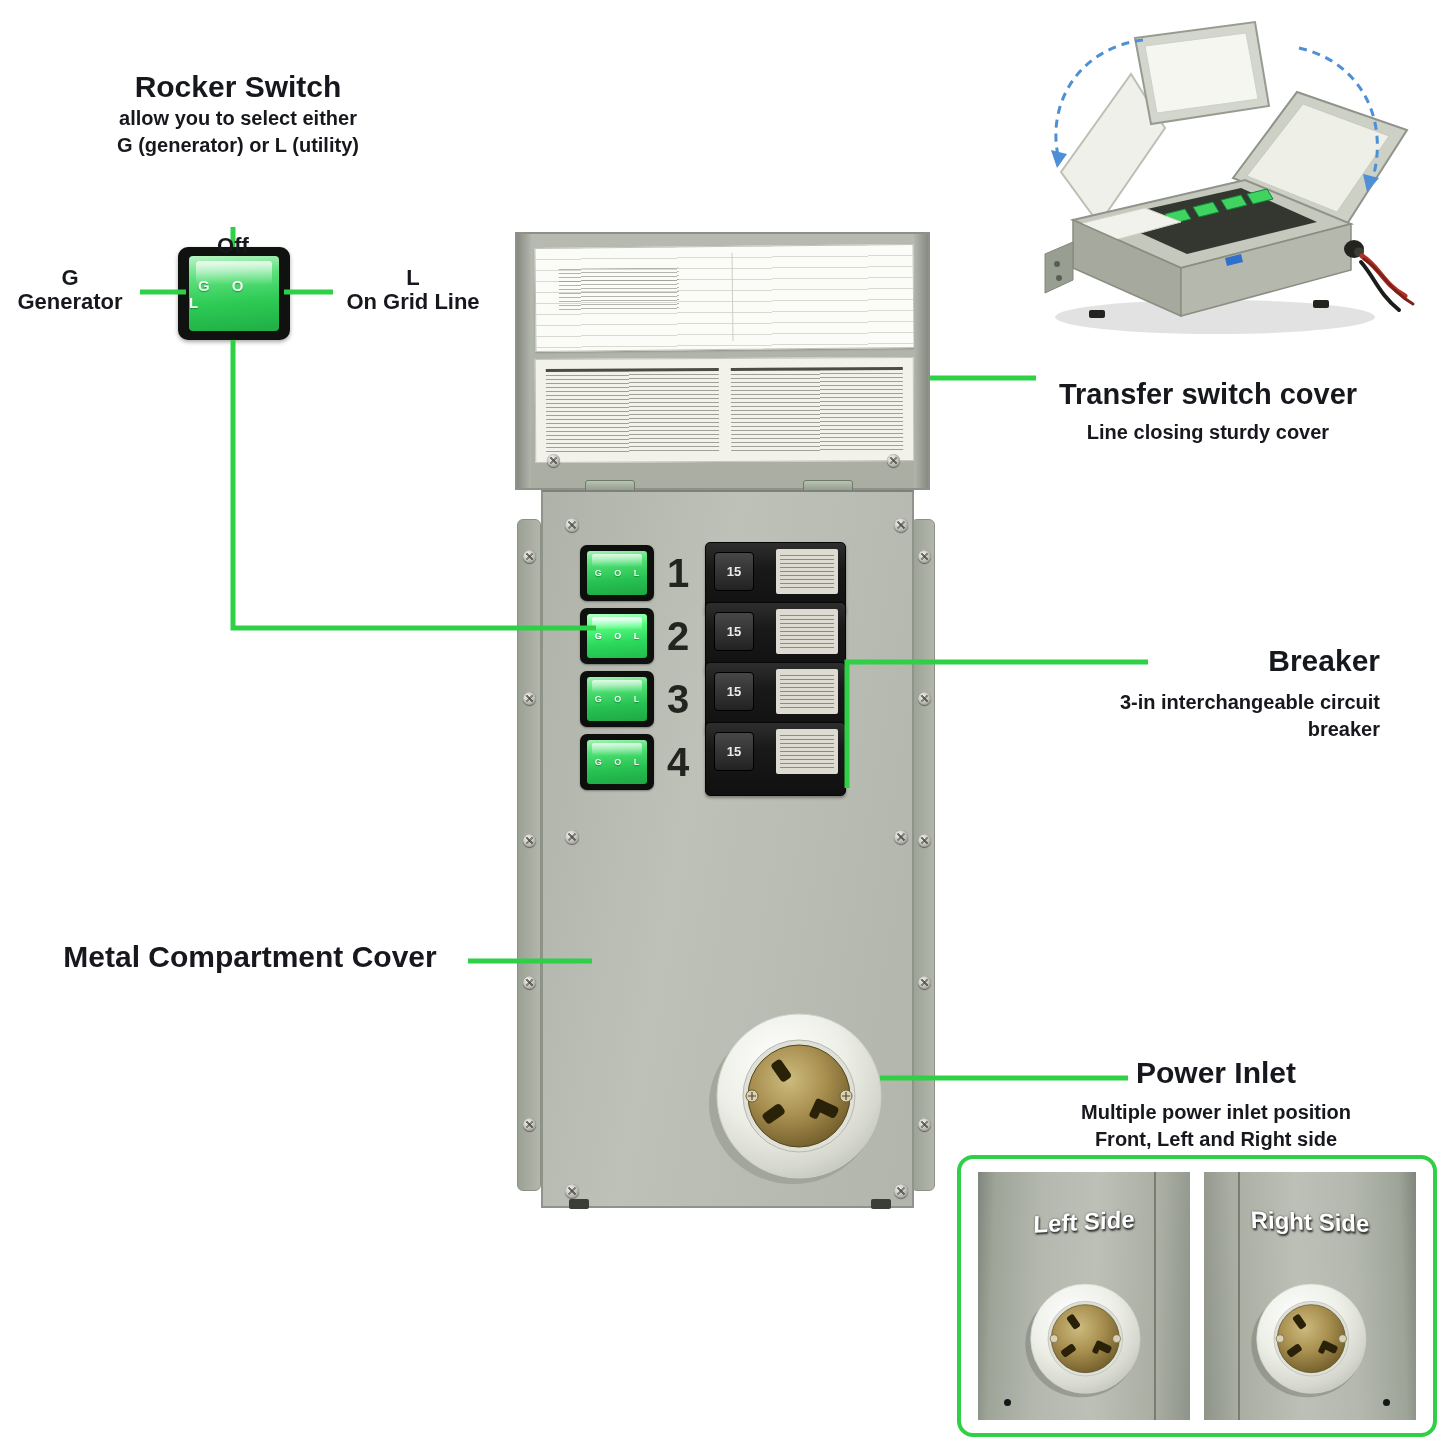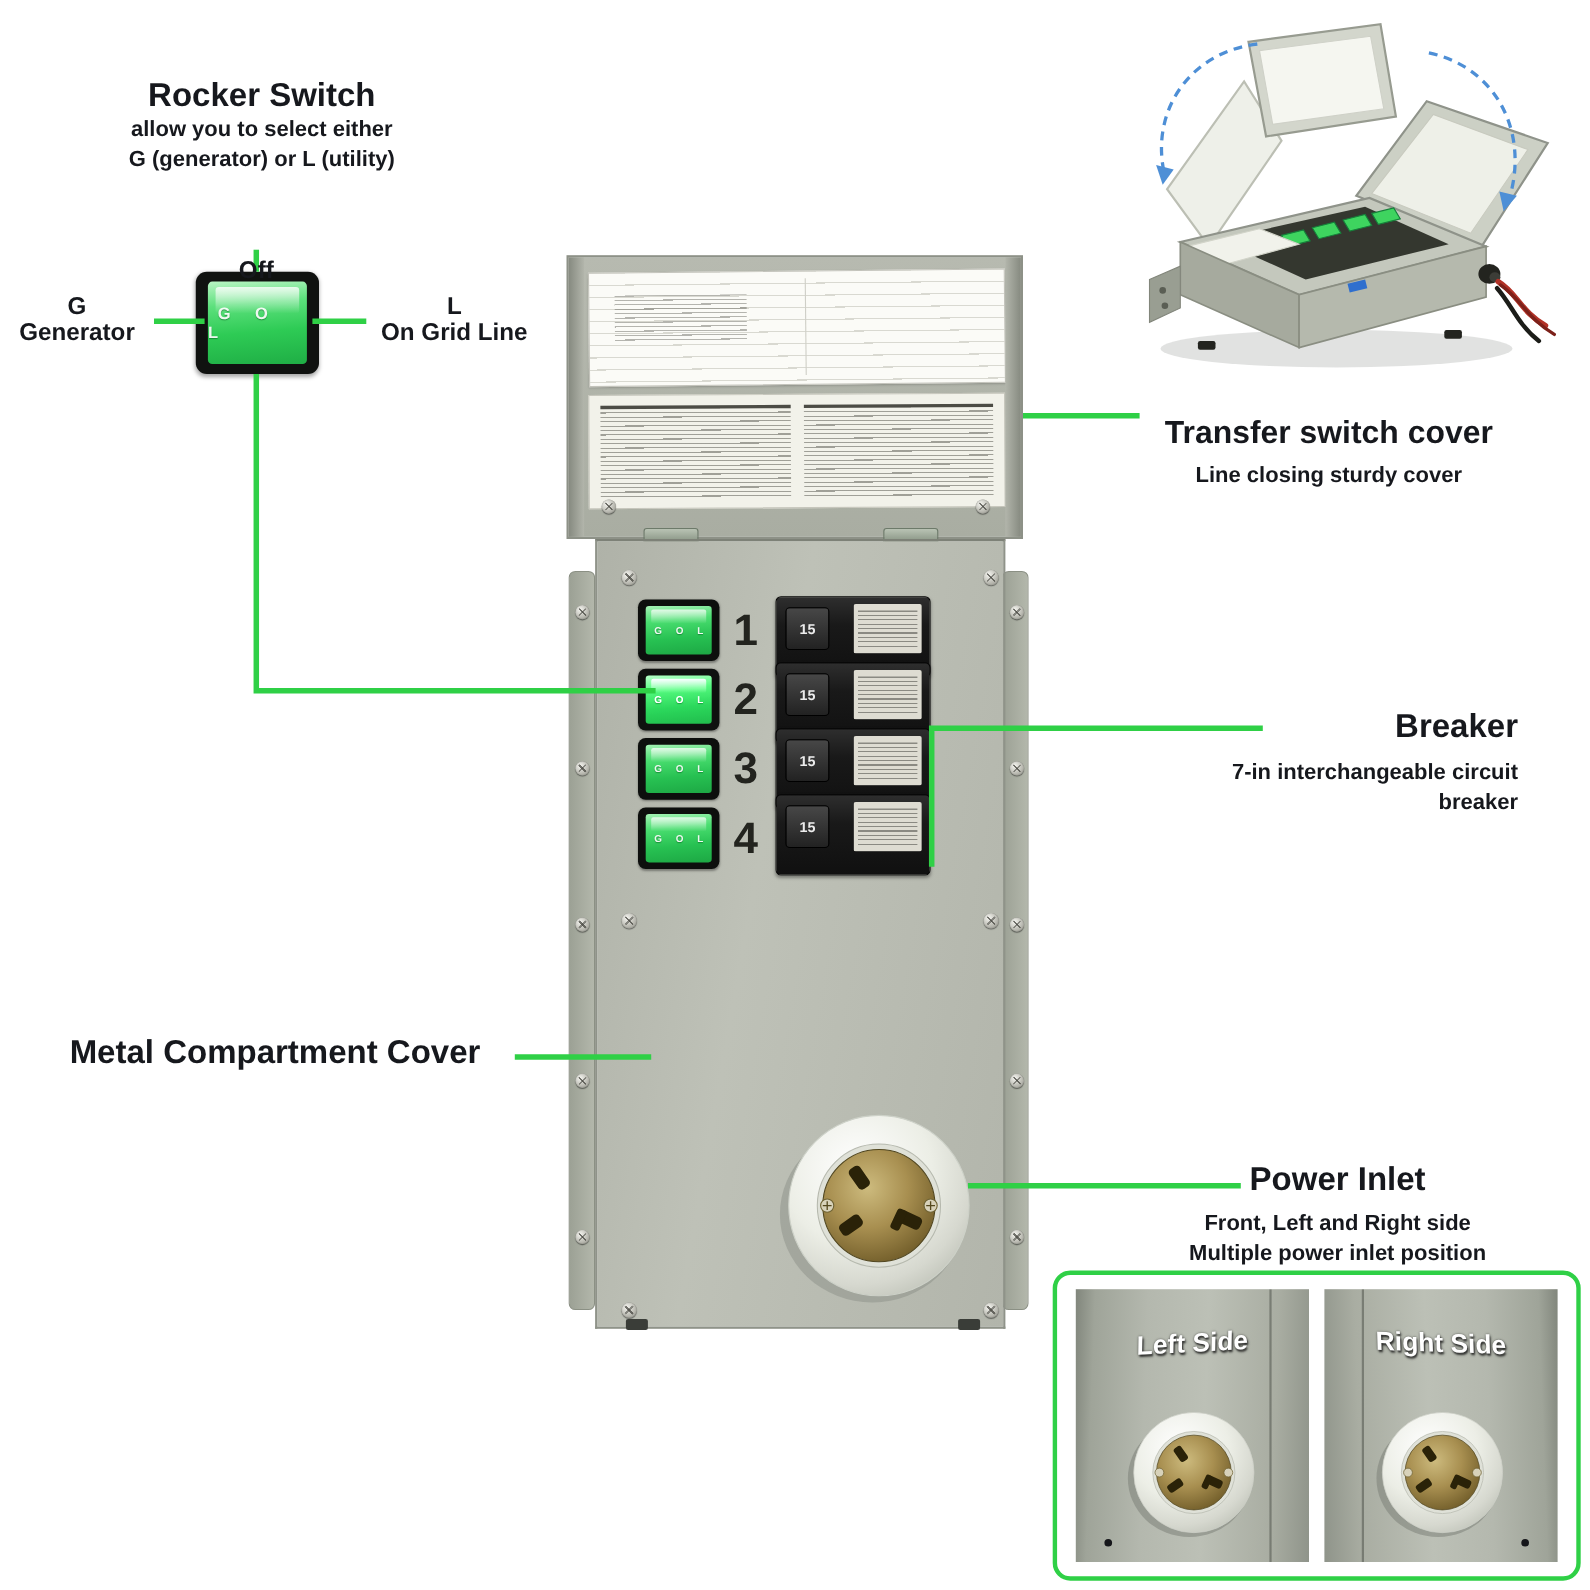"7-in interchangeable circuit" div.sub { text: 7-in -> 3-in }
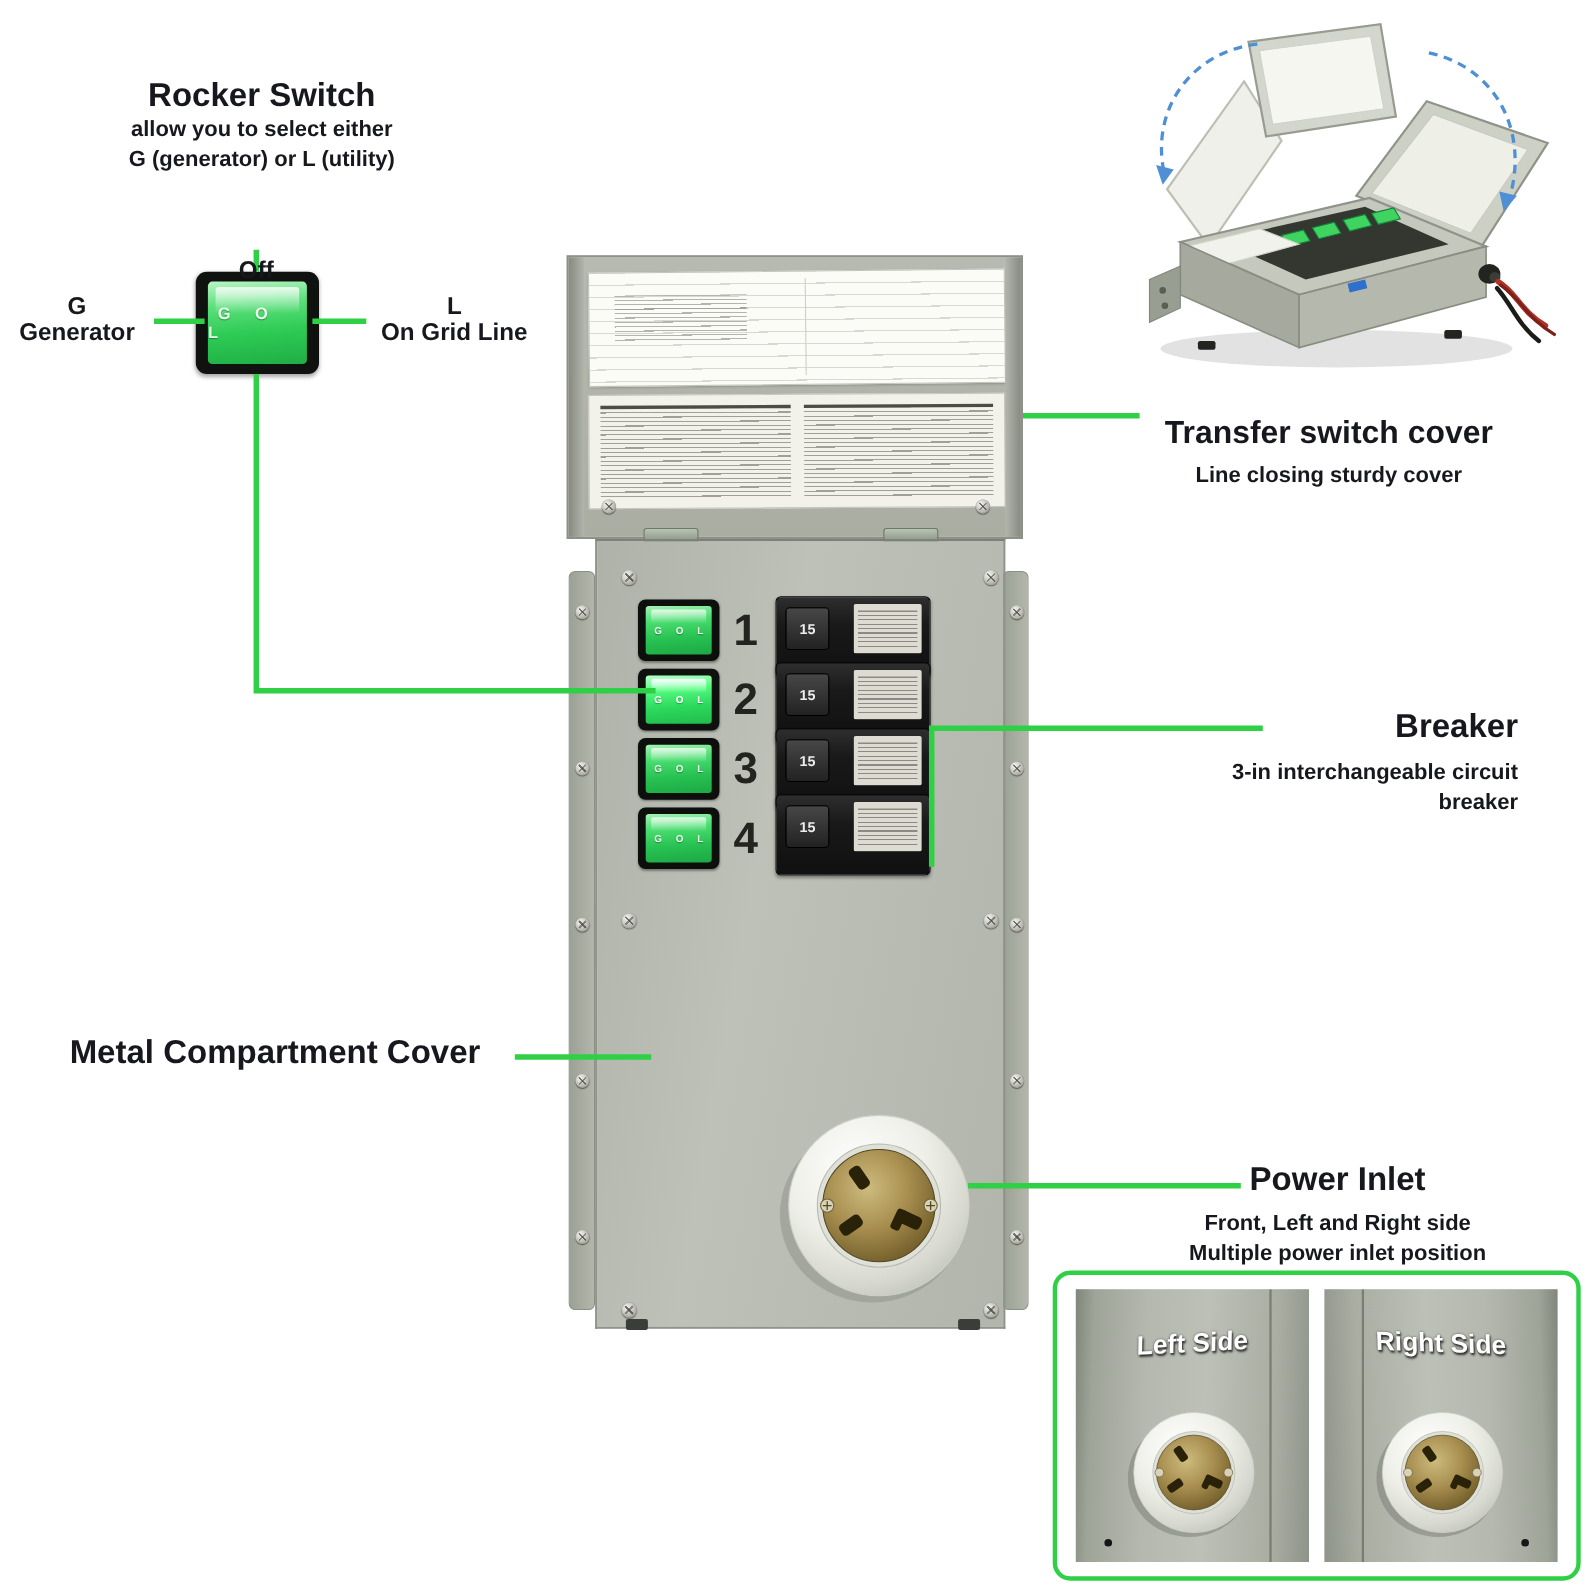"Front, Left and Right side" div.sub { order: before "Multiple power inlet position" -> after "Multiple power inlet position" }
